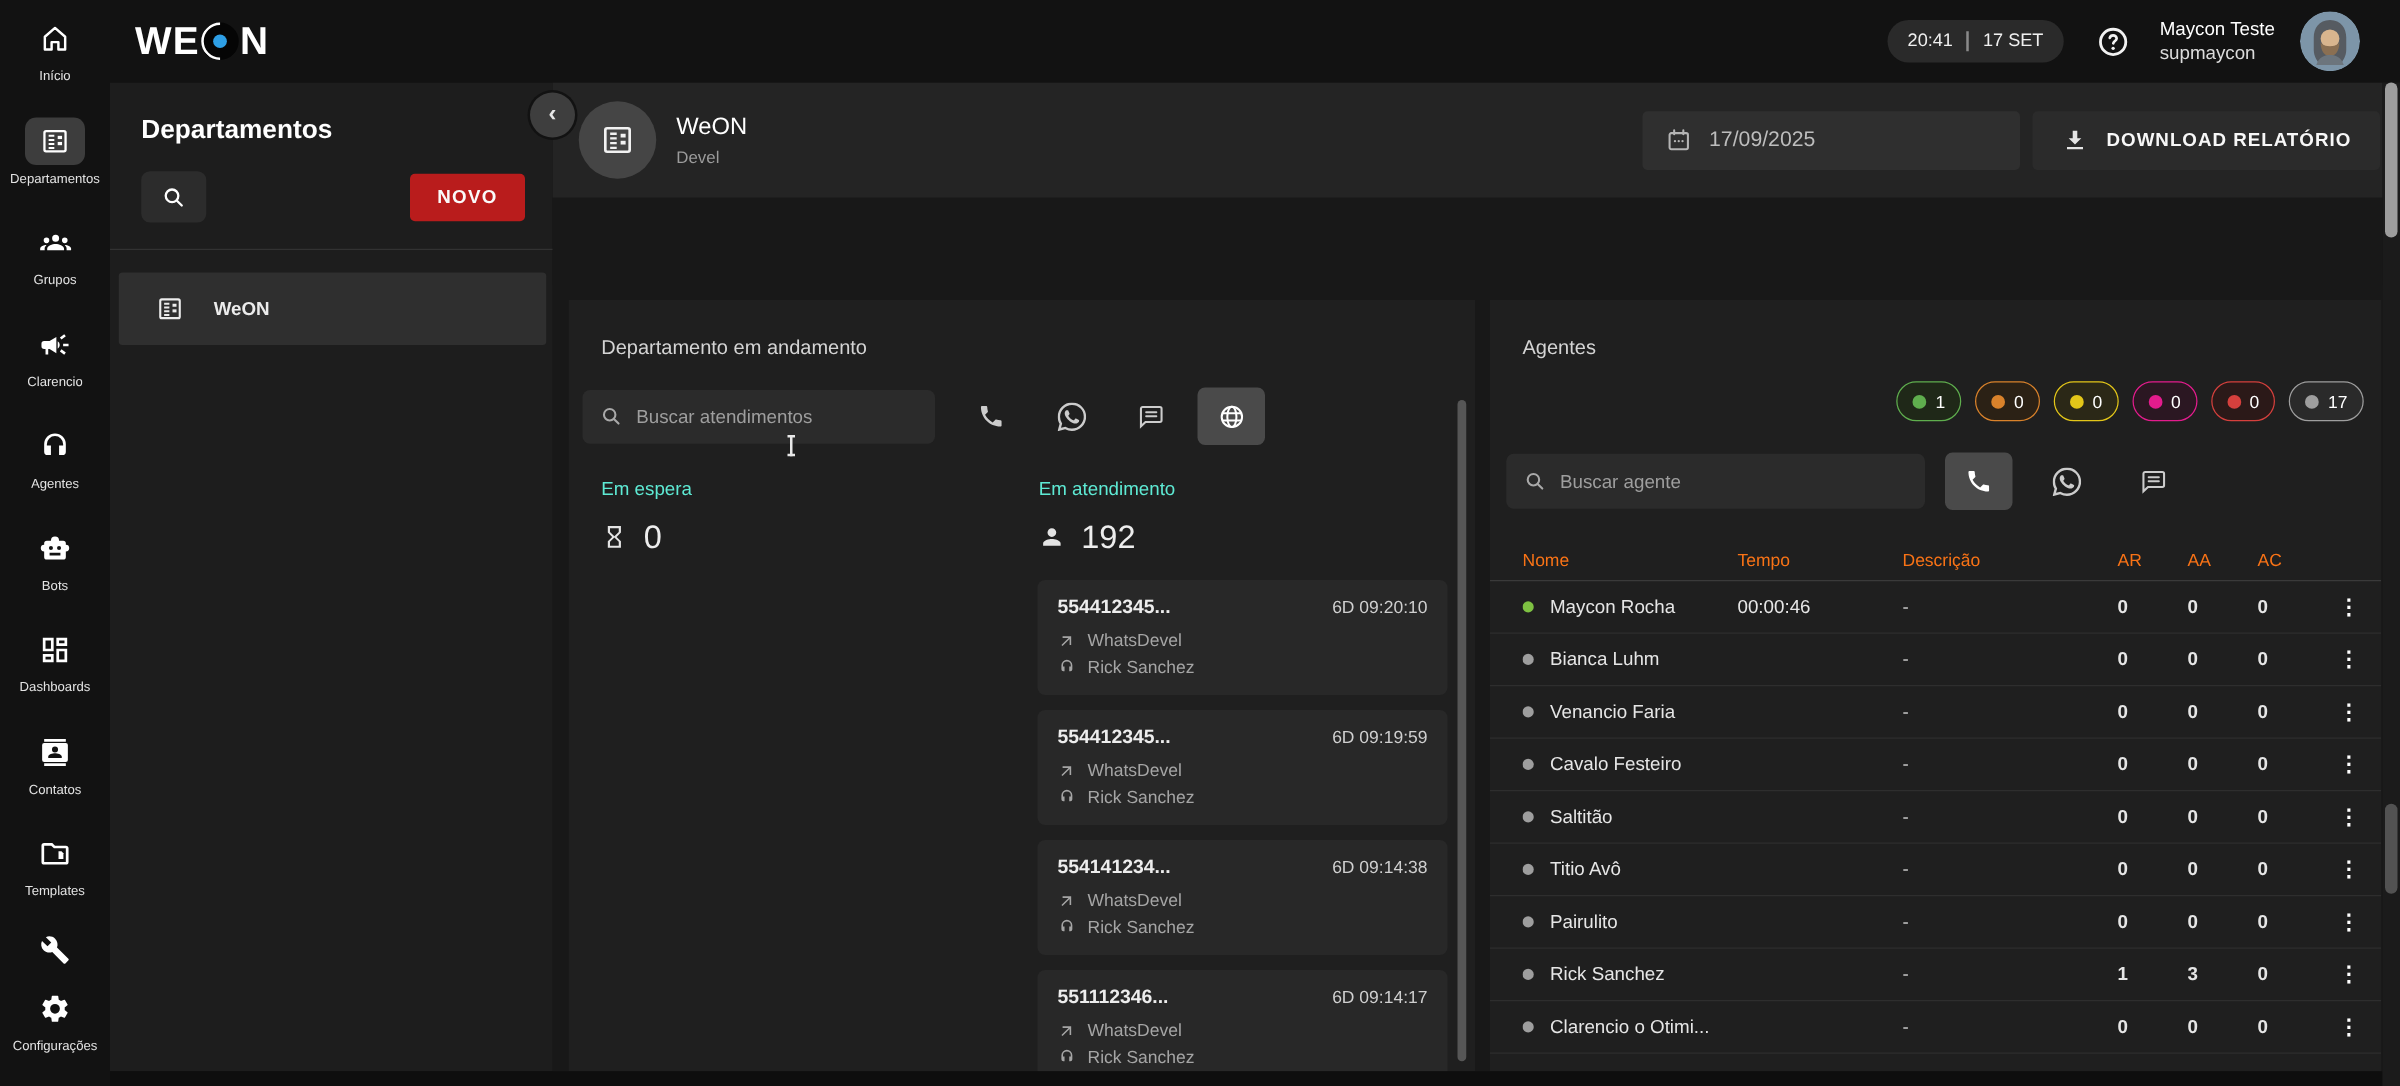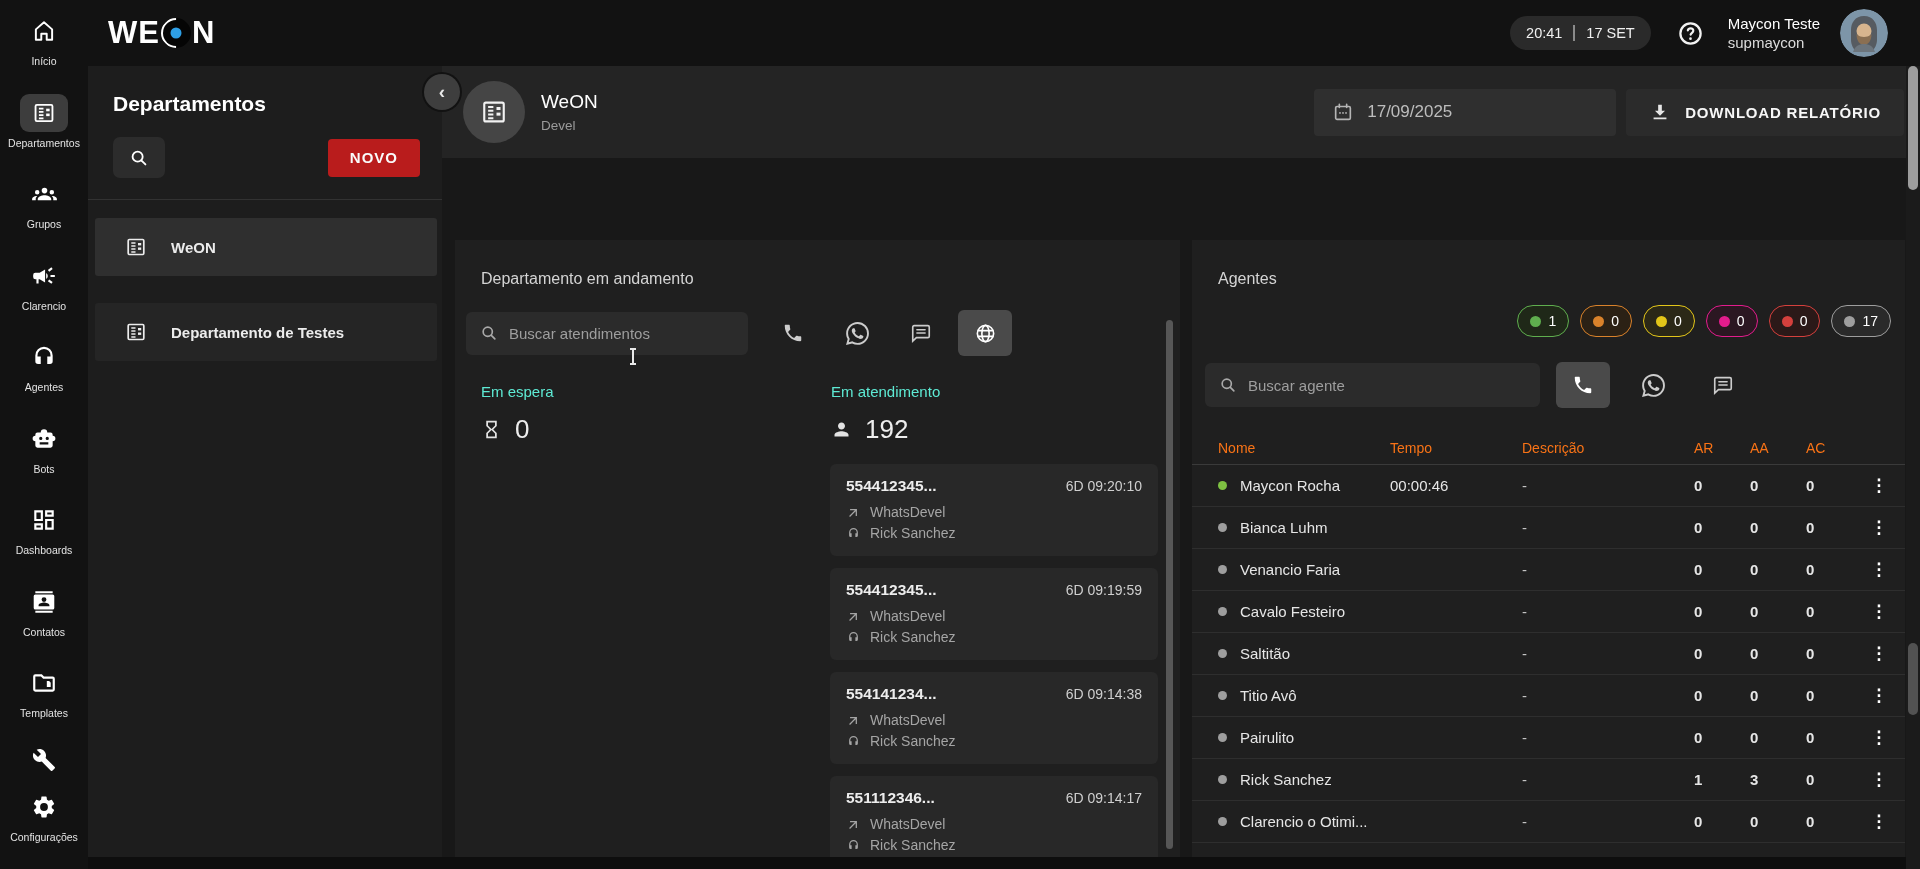"Departamento de Testes" div.dept-item { html: <div> <svg> <rect></rect> <path></path> <rect></rect> <rect></rect> </svg> <span>Departamento de Testes</span> </div> -> none }
